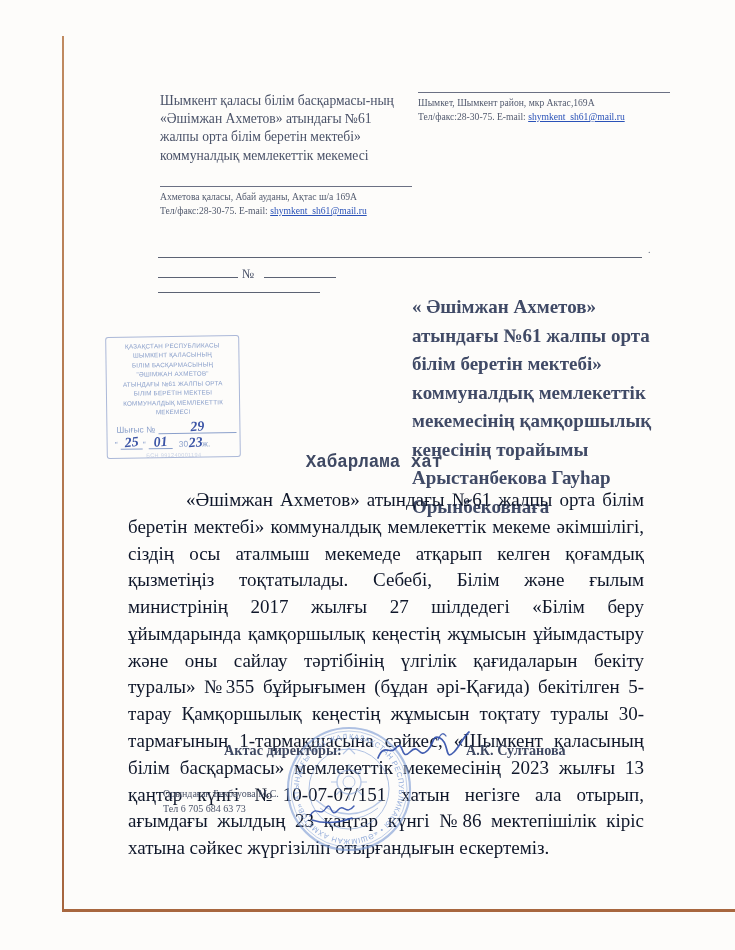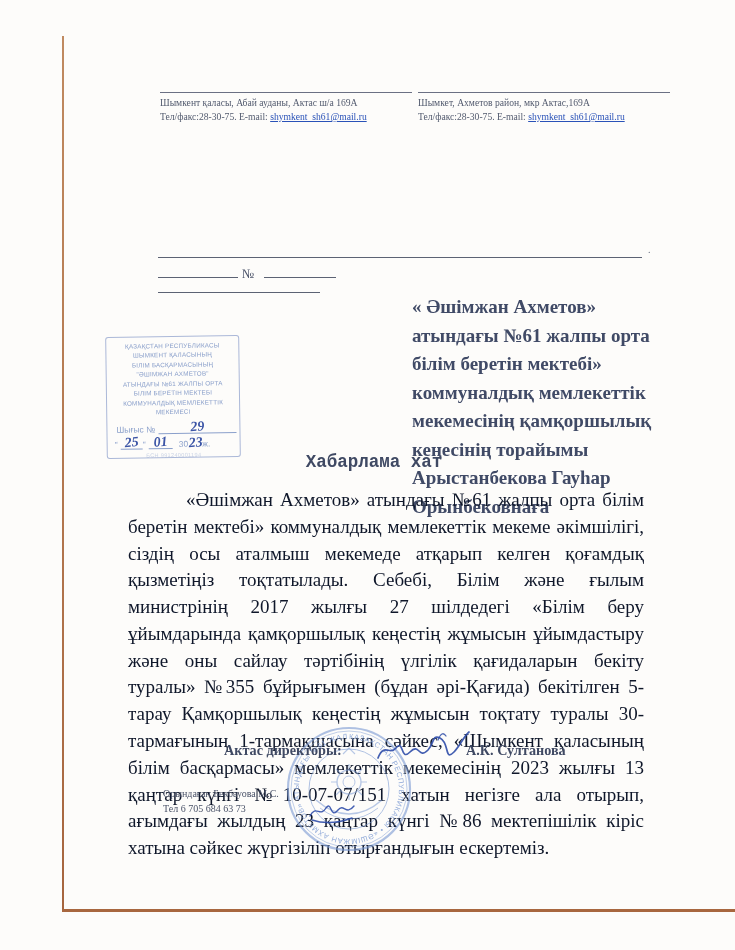"Шымкент қаласы білім басқармасы-ның" div.org { html: none -> <div>Шымкент қаласы білім басқармасы-ның «Әшімжан Ахметов» атындағы №61 жалпы орта білім беретін мектебі» коммуналдық мемлекеттік мекемесі</div> }
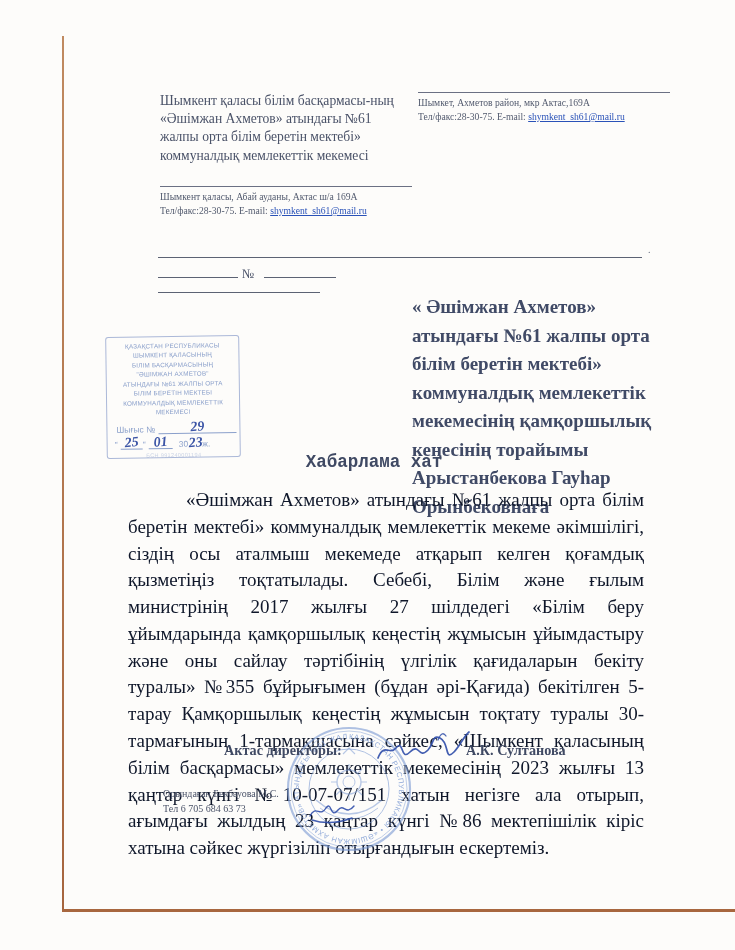"Шымкет, Ахметов район, мкр Актас,169А" span { text: Ахметов -> Шымкент }
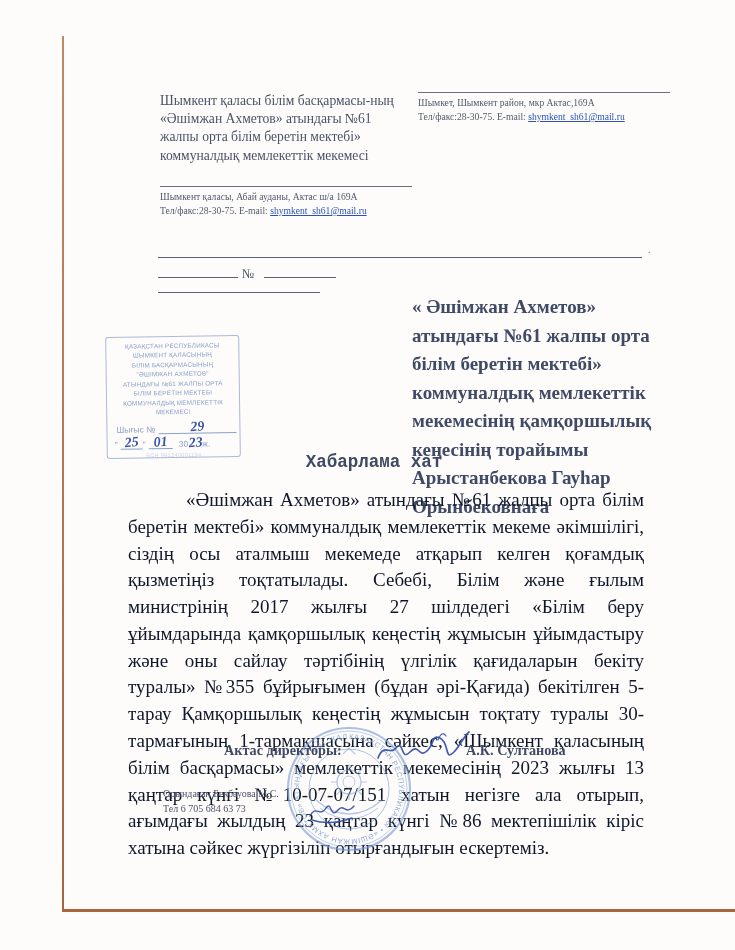"Шымкент қаласы, Абай ауданы, Актас" span { text: Шымкент қаласы, Абай ауданы, Актас -> Ахметова қаласы, Абай ауданы, Ақтас }
